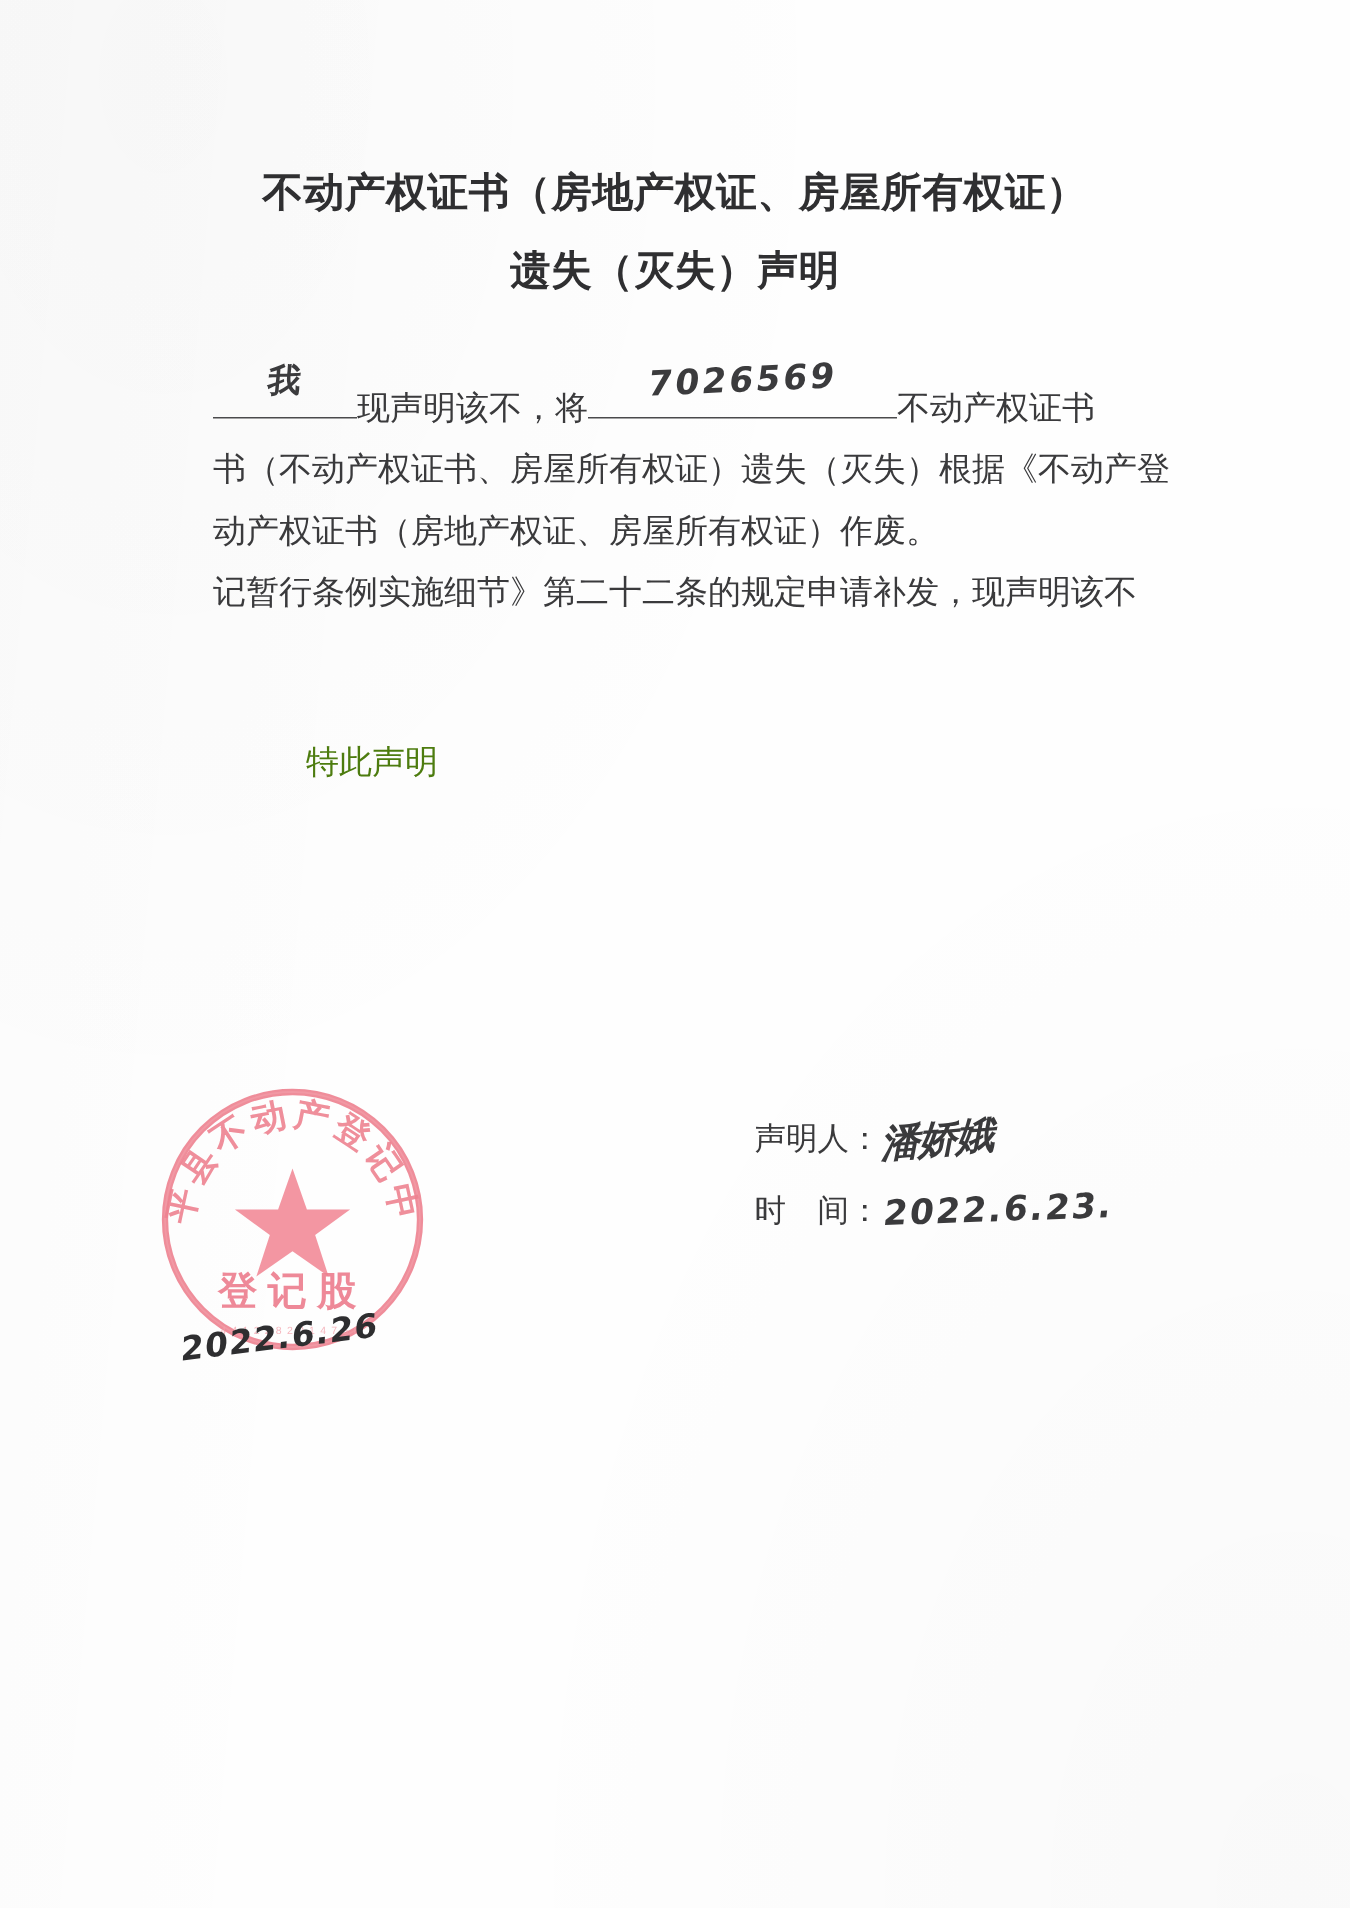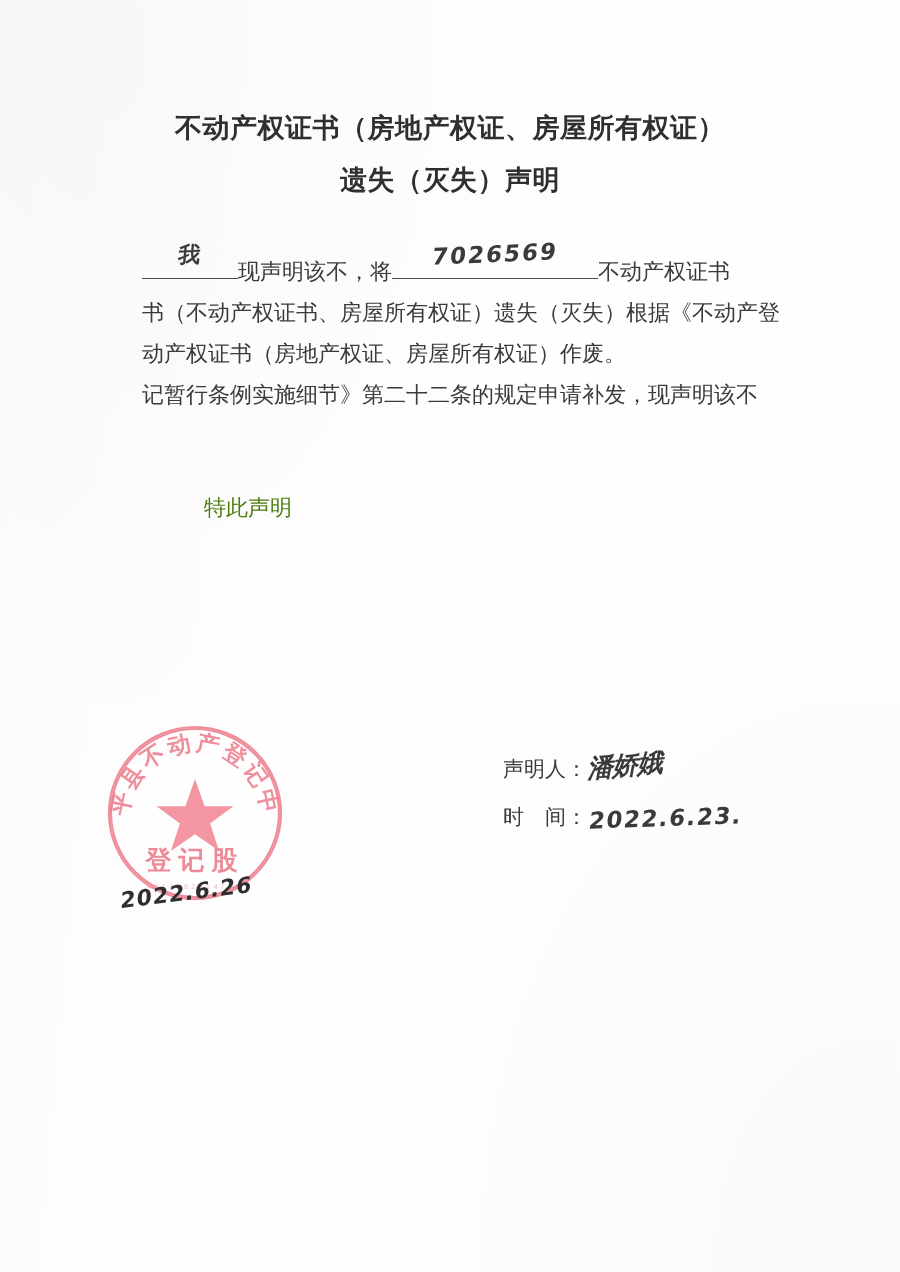"声明人：" .sign-row { align-items: flex-end -> center }
